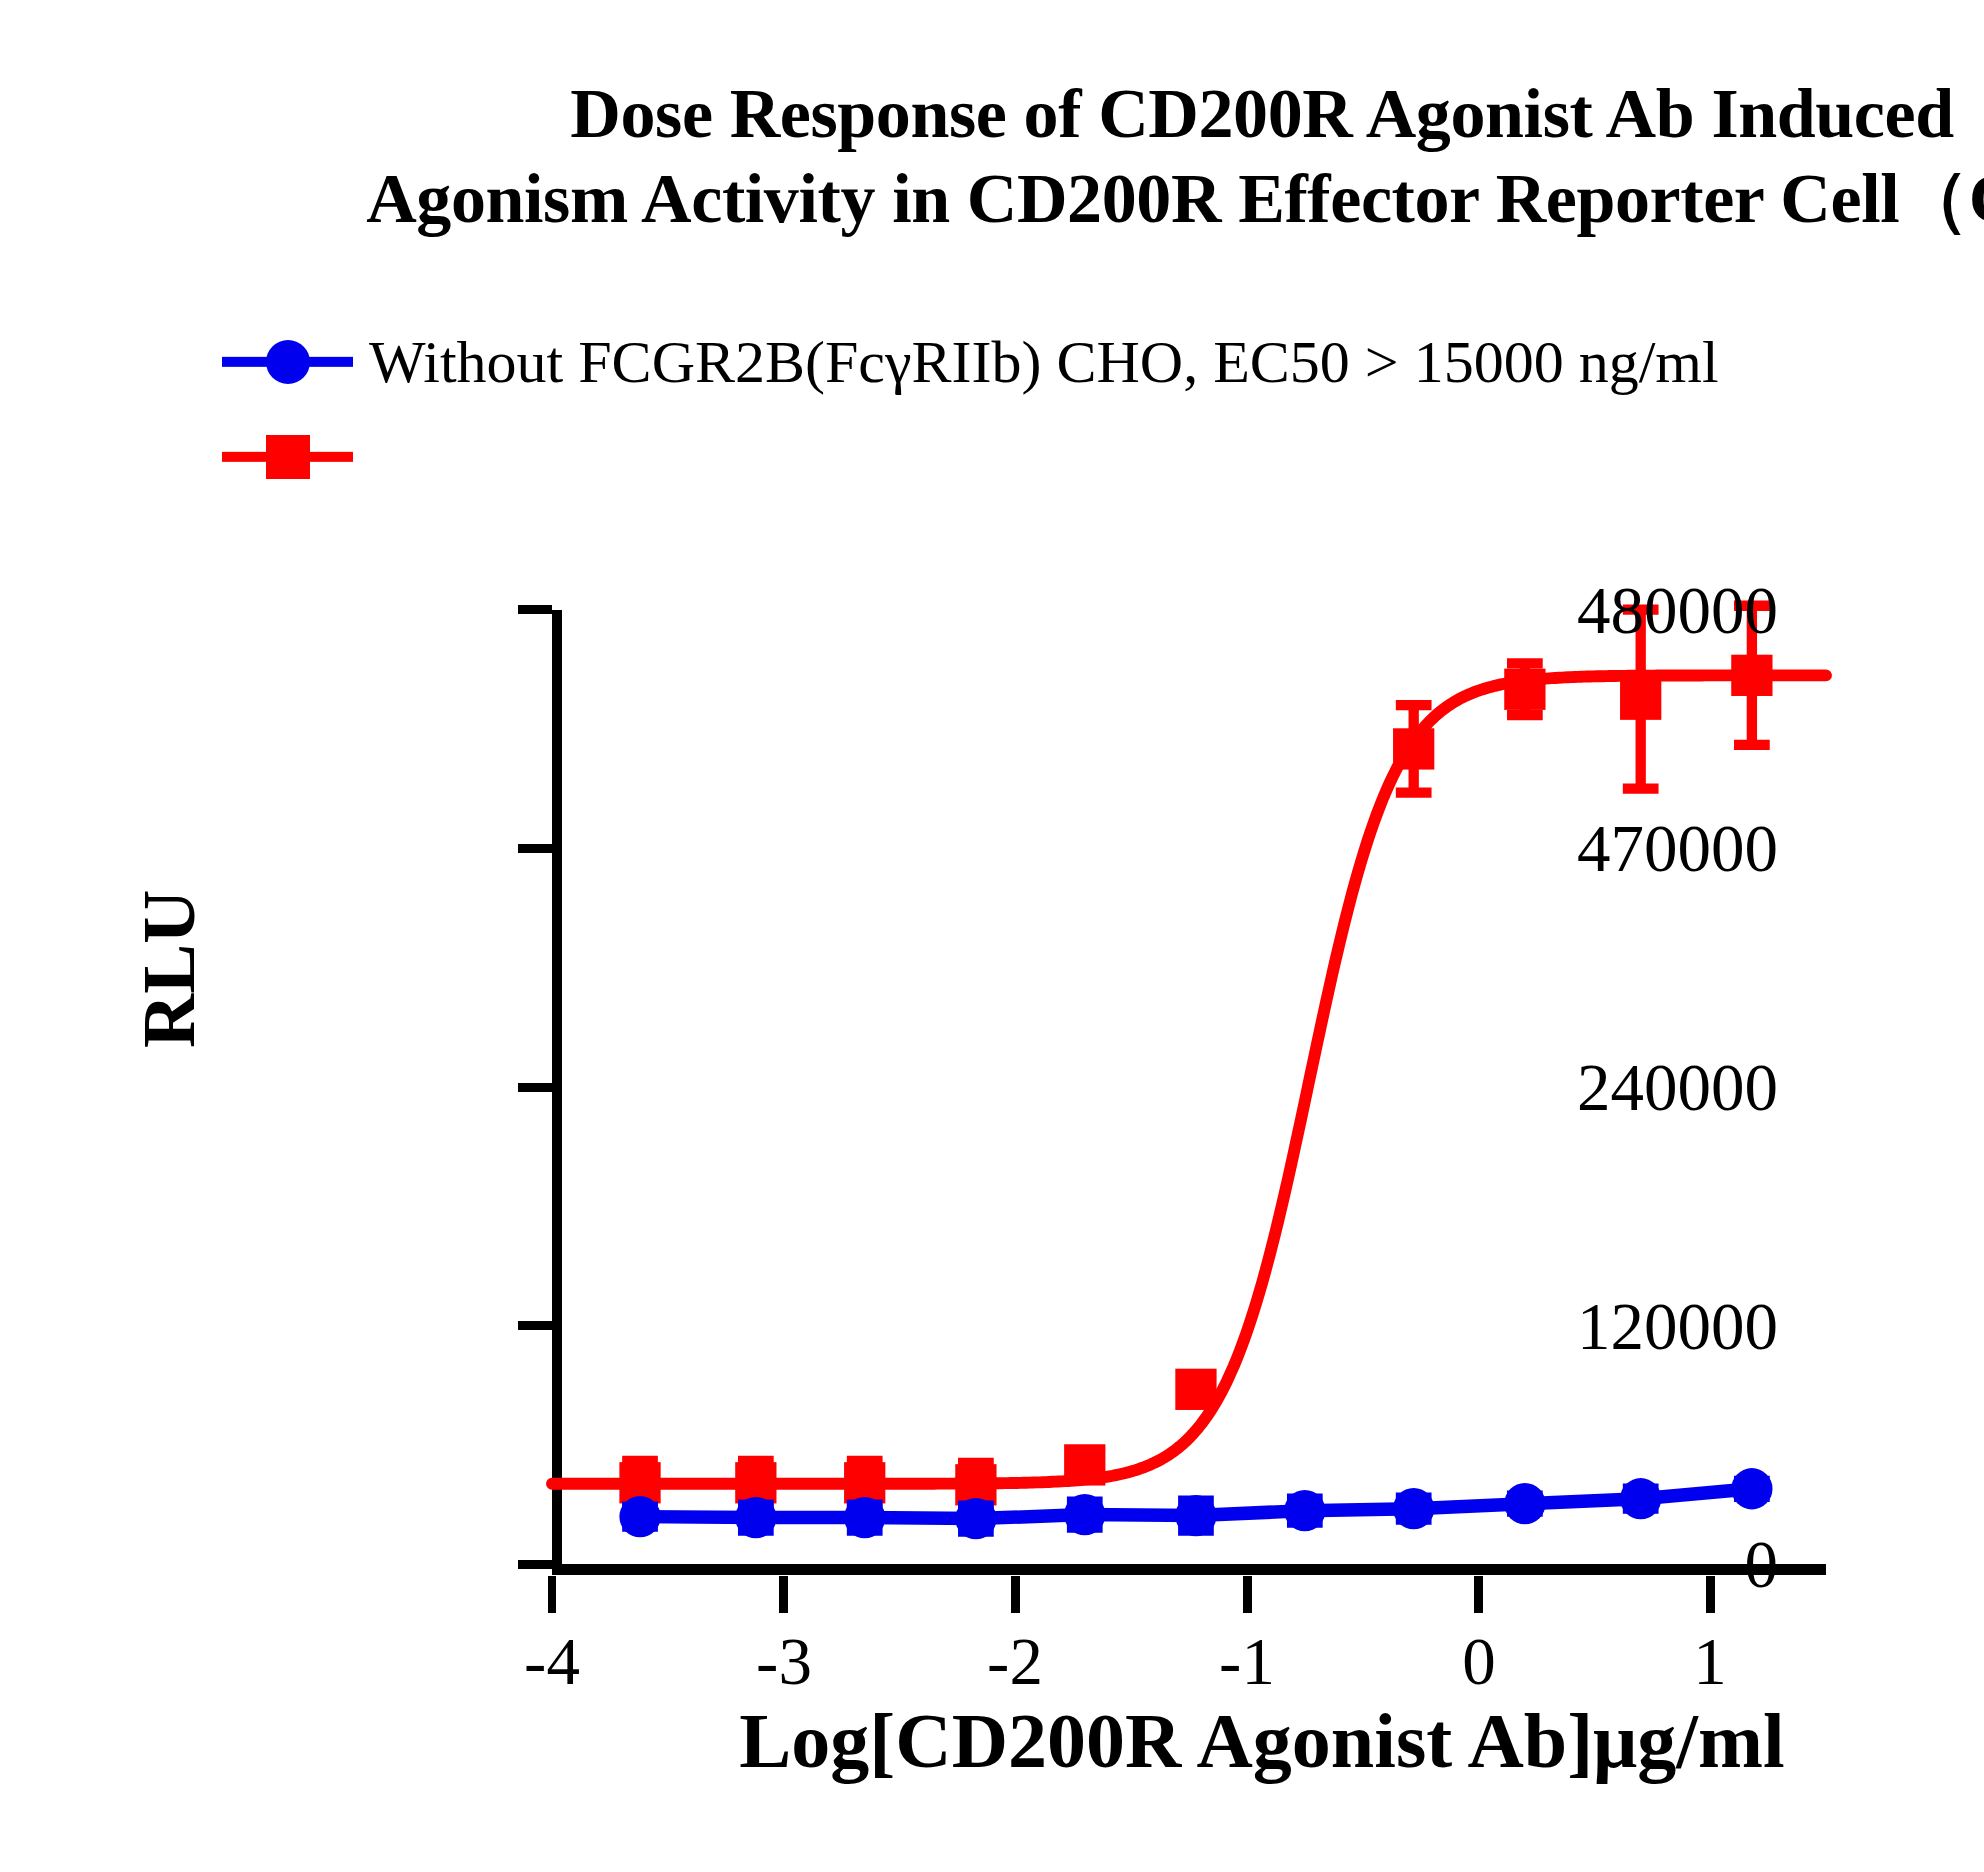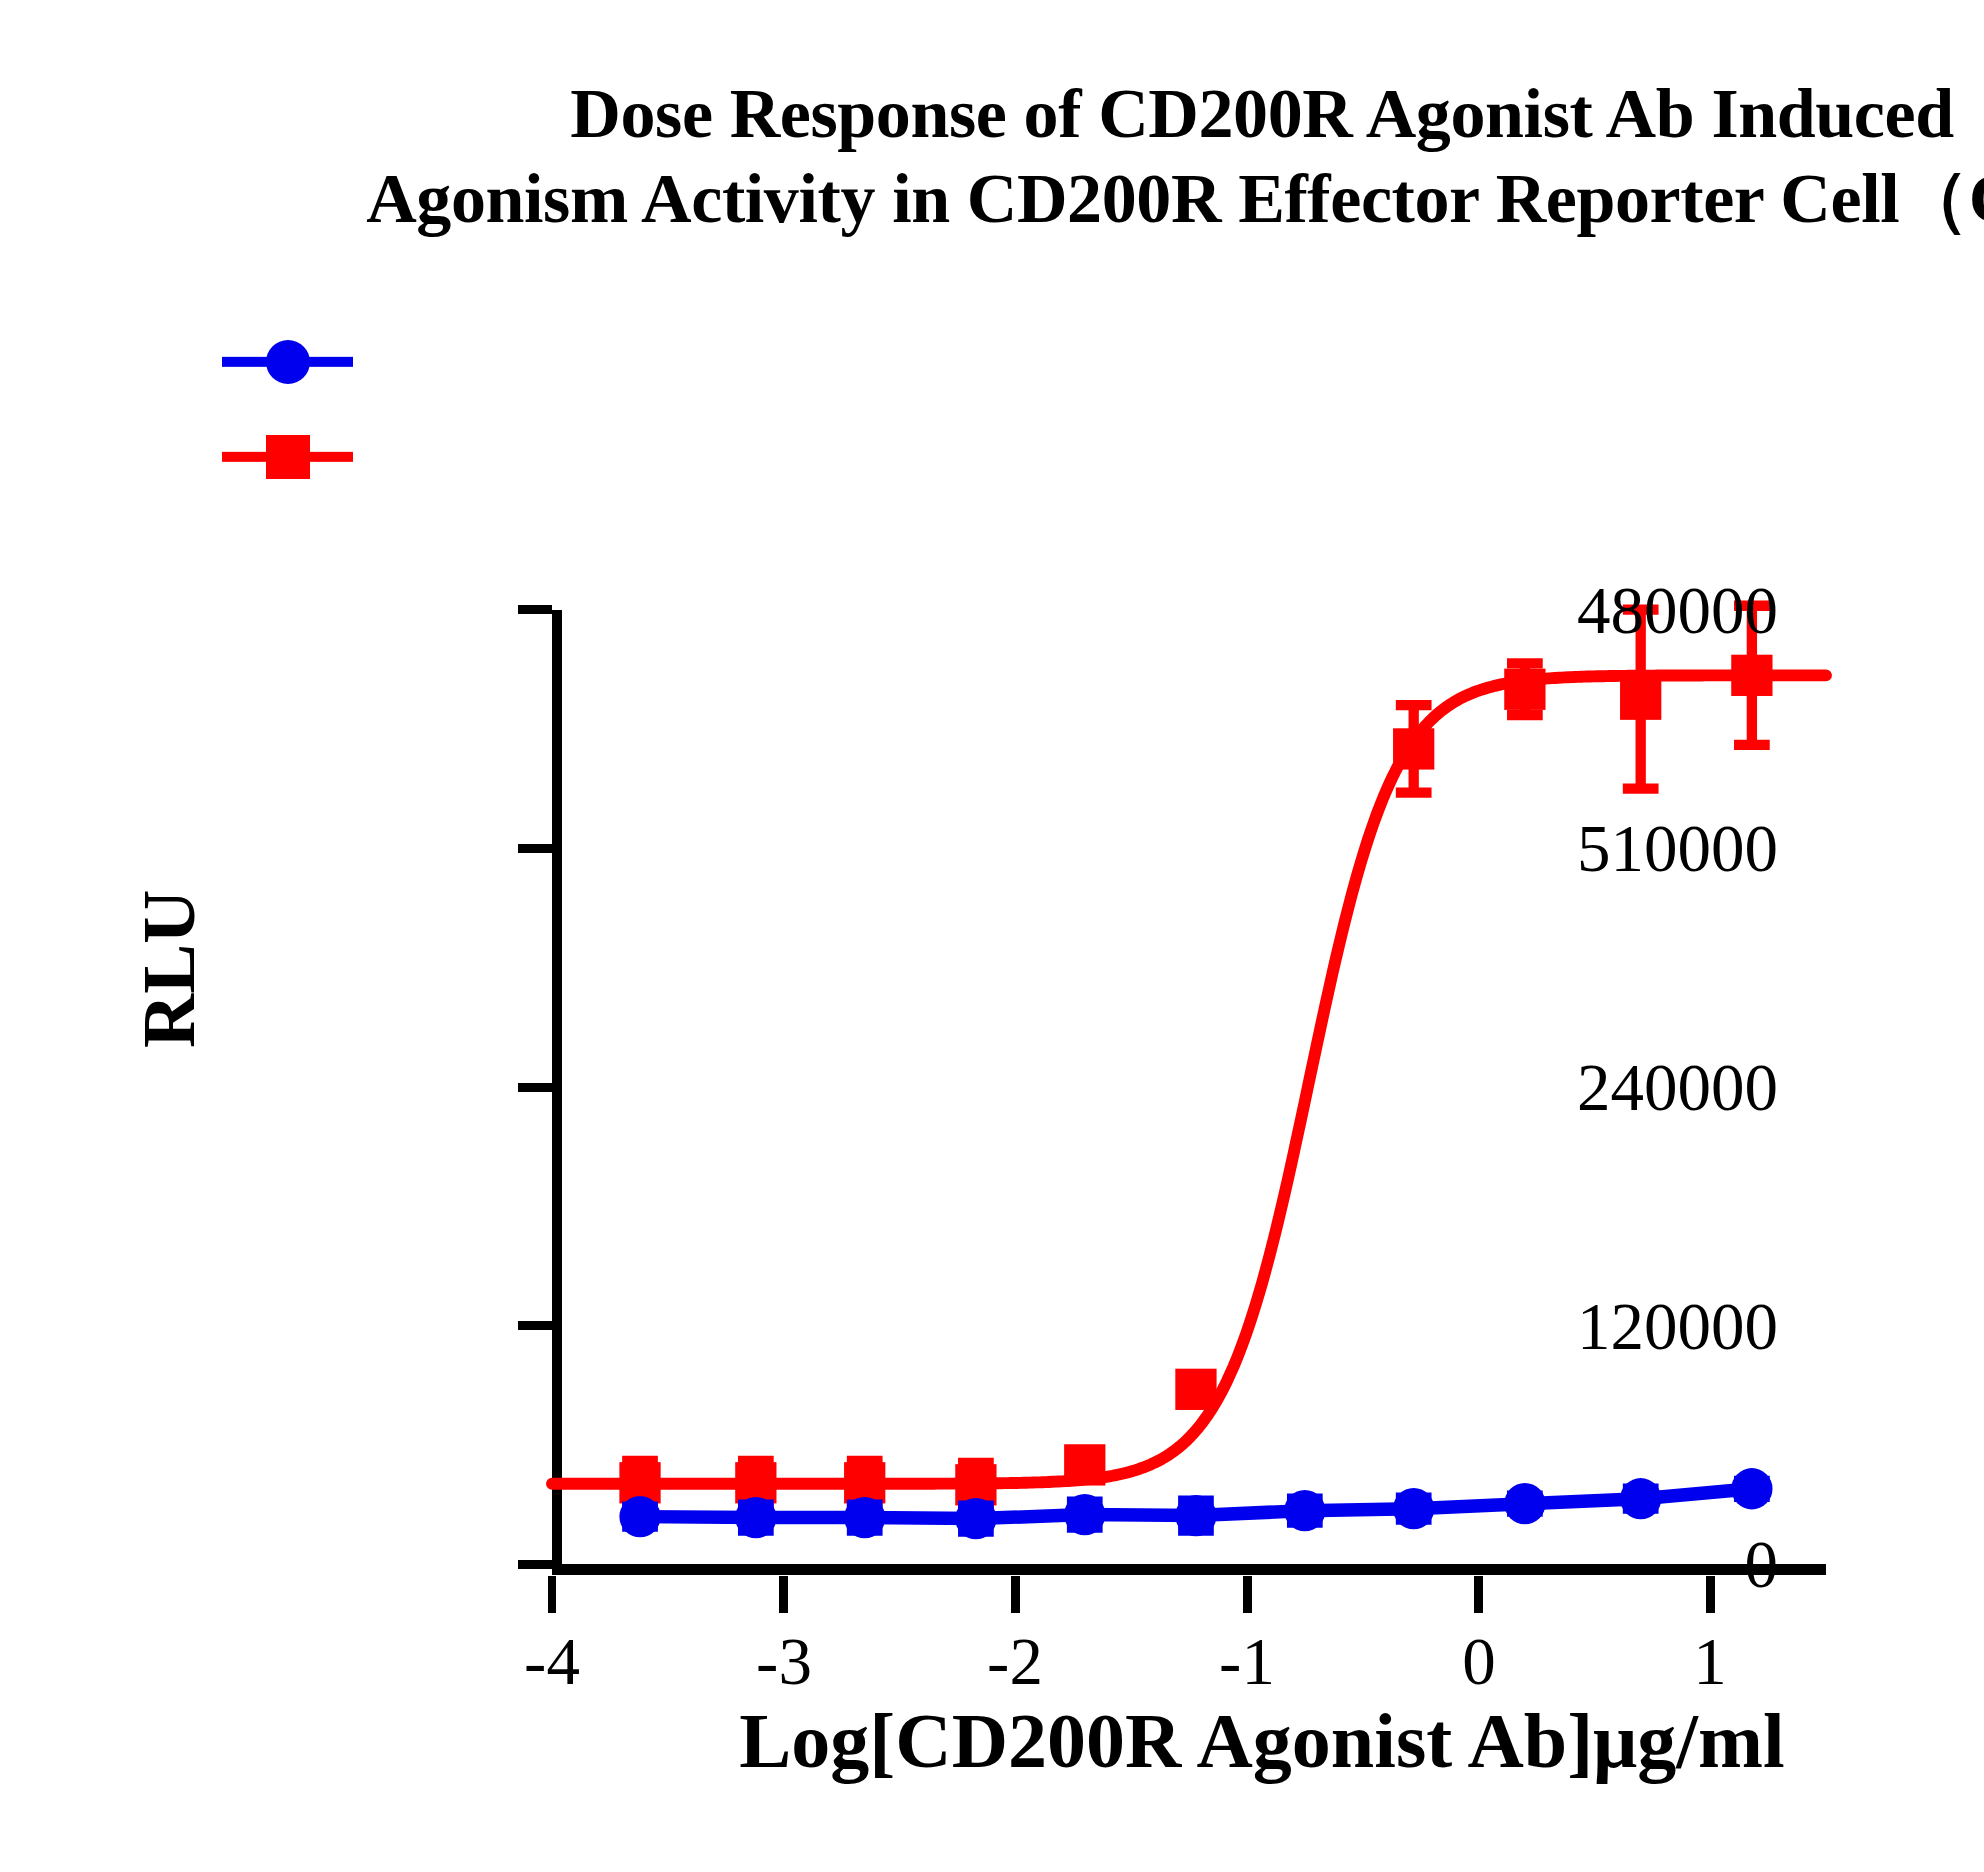"Without FCGR2B(FcγRIIb) CHO, EC50 >" span.legend-label { html: none -> <span>Without FCGR2B(FcγRIIb) CHO, EC50 &gt; 15000 ng/ml</span> }
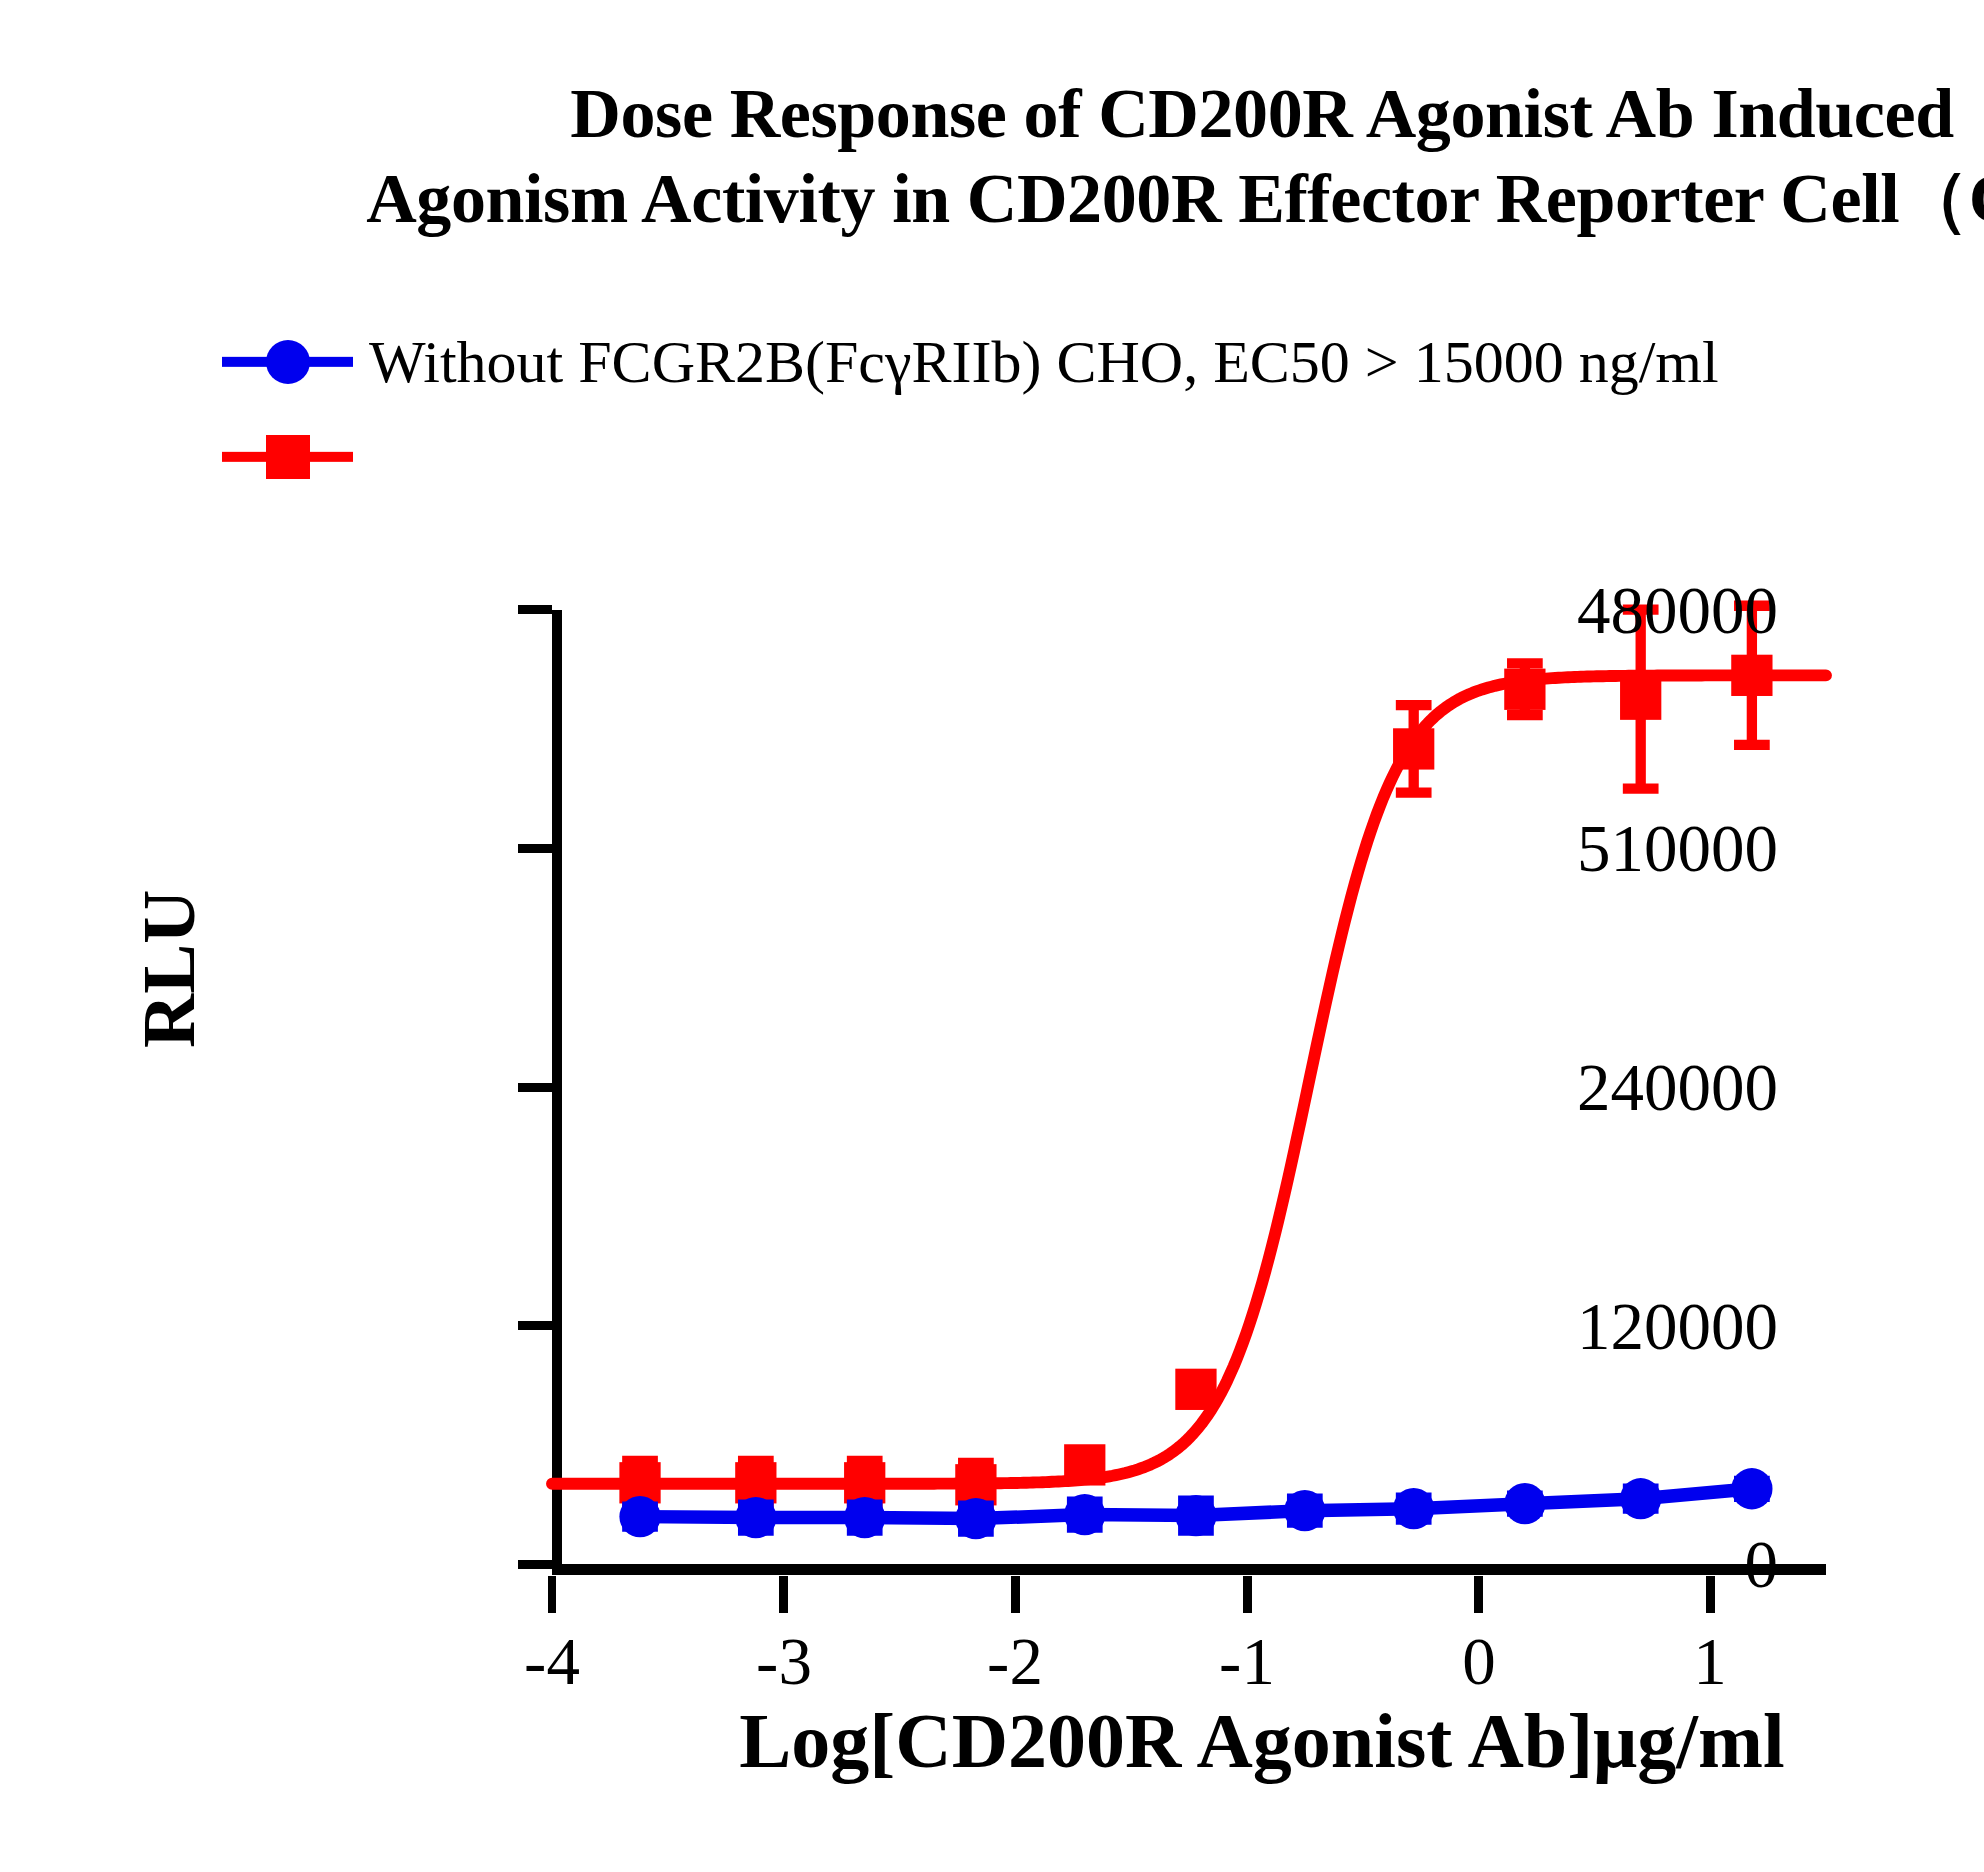"510000" div.ylabel-txt { text: 510000 -> 470000 }
